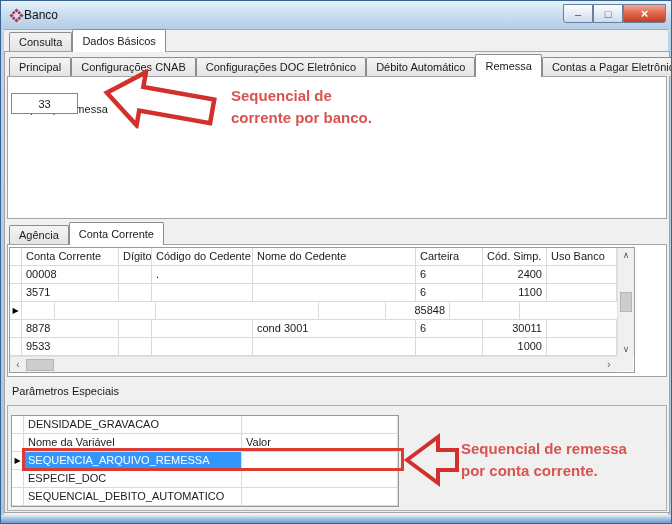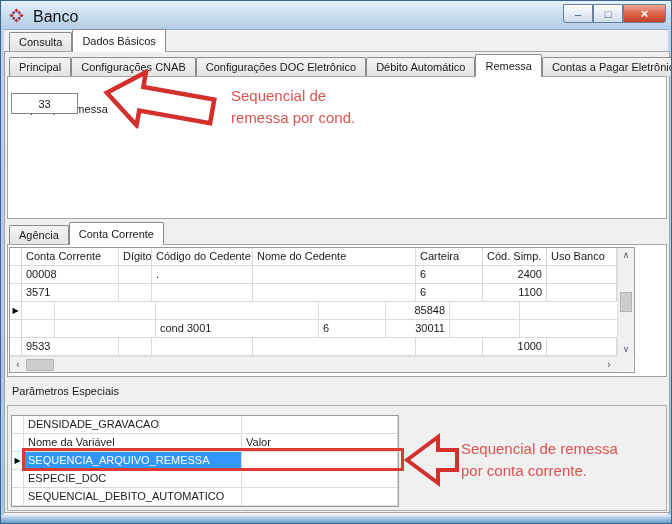"Banco" .window-title { font-size: 16px -> 12px; left: 32px -> 23px }
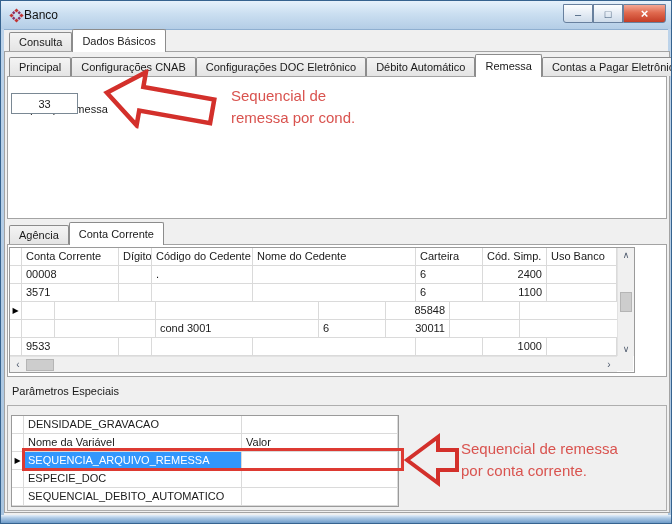"Sequencial de" .ann-text { font-weight: 400 -> 700 }
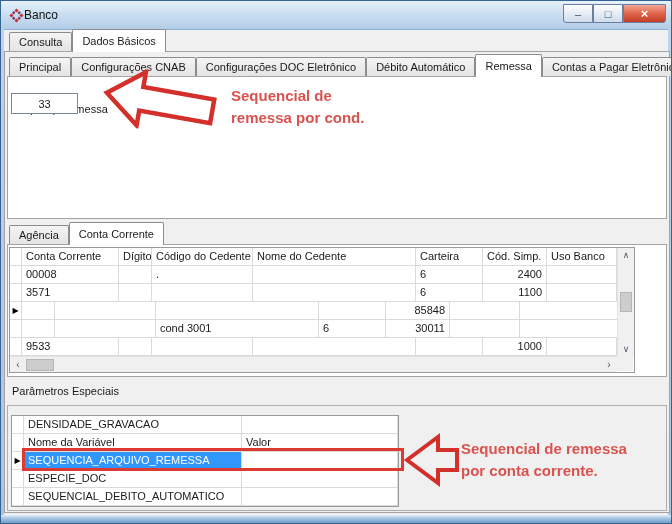"remessa por cond." div { text: remessa por cond -> corrente por banco }
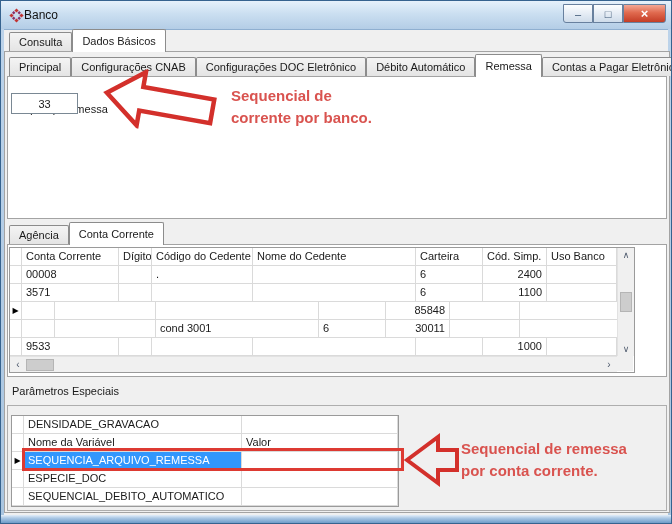"8878" div.gcell { html: none -> <div>8878</div> }
